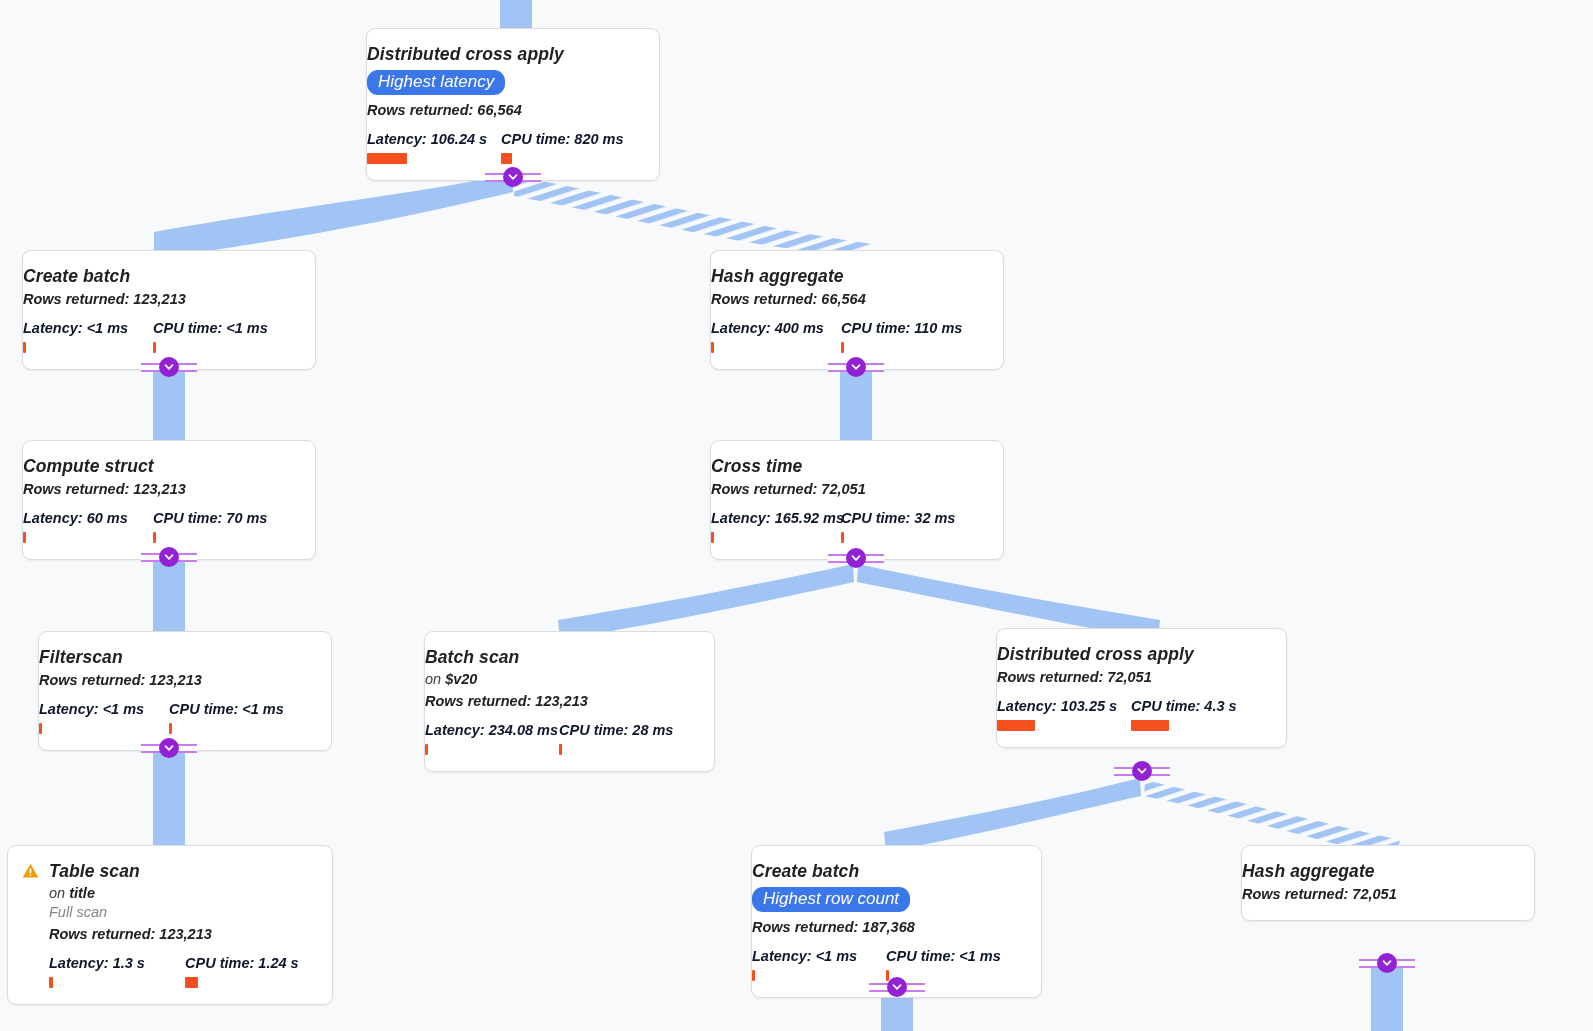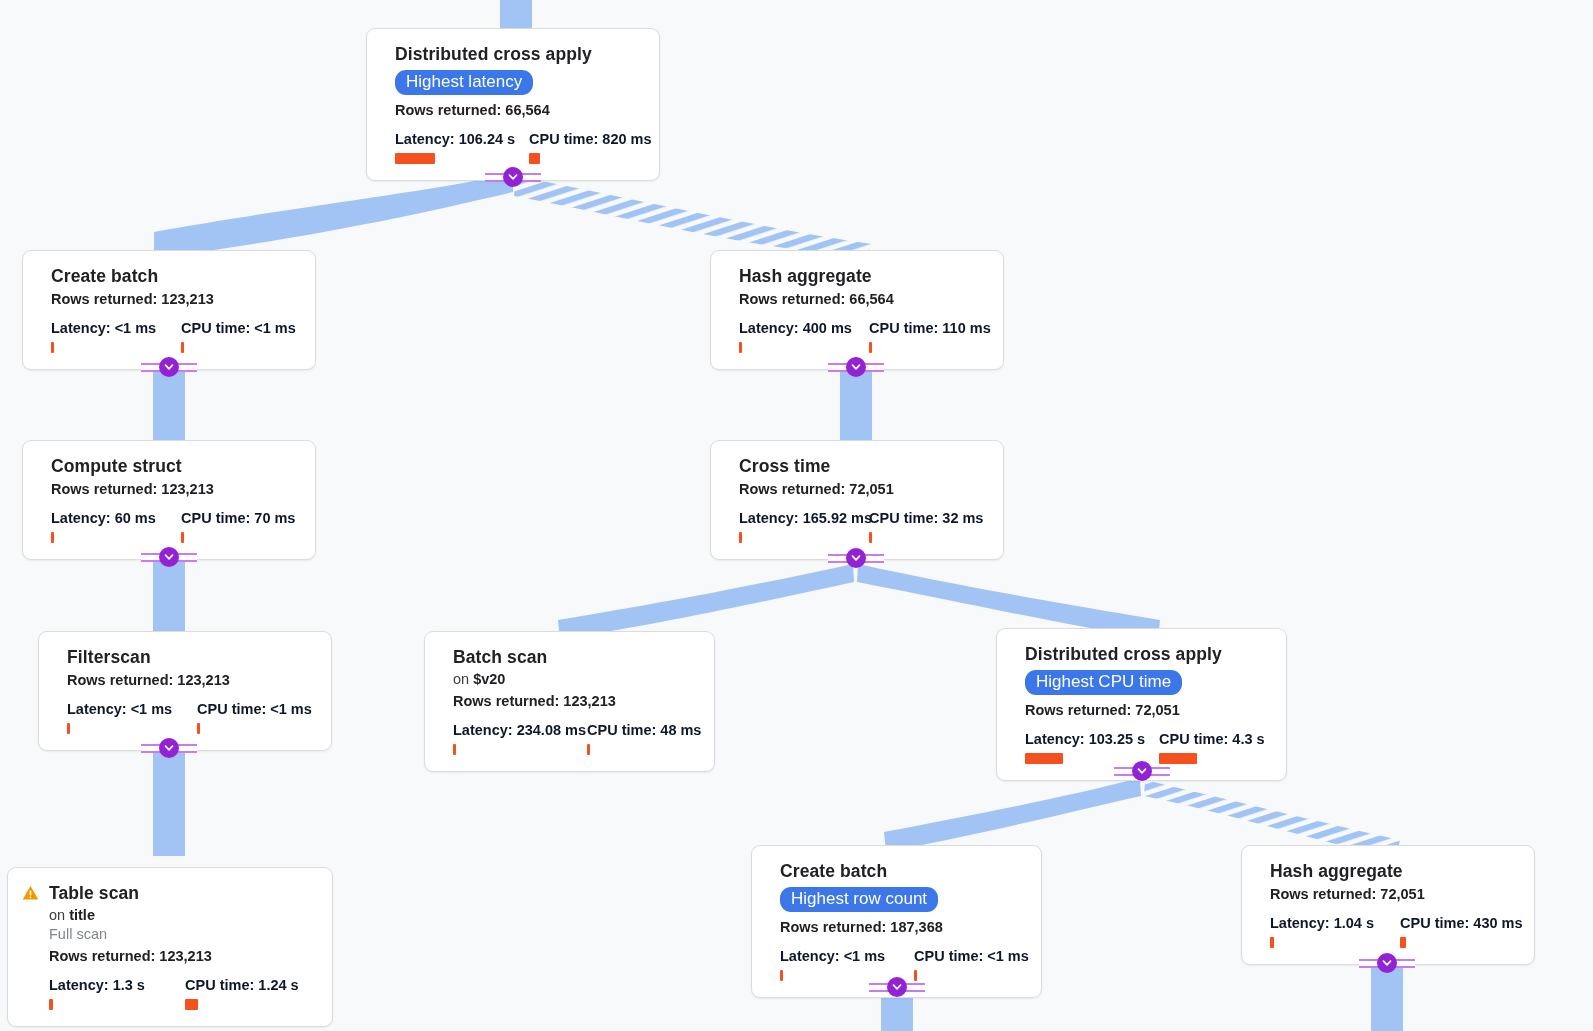"Distributed cross apply" .node { font-style: none -> italic; padding: 14px 16px 16px 28px -> 14px 16px 16px 0 }
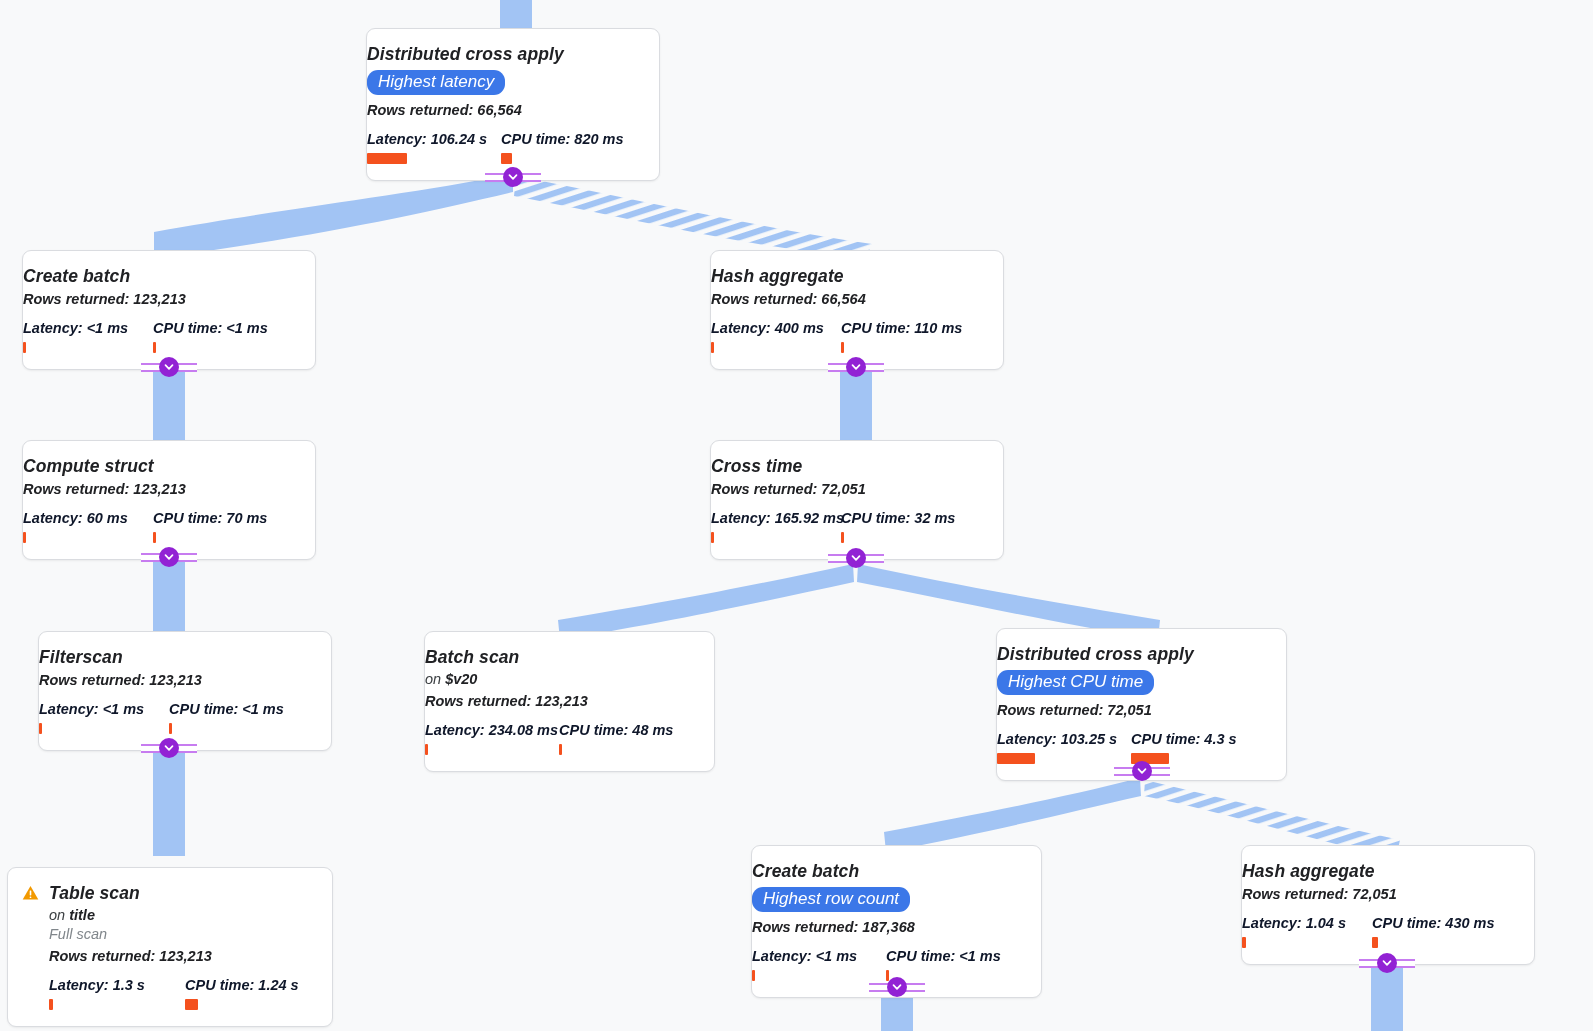"Highest CPU time" div { html: <div><span>Highest CPU time</span></div> -> none }
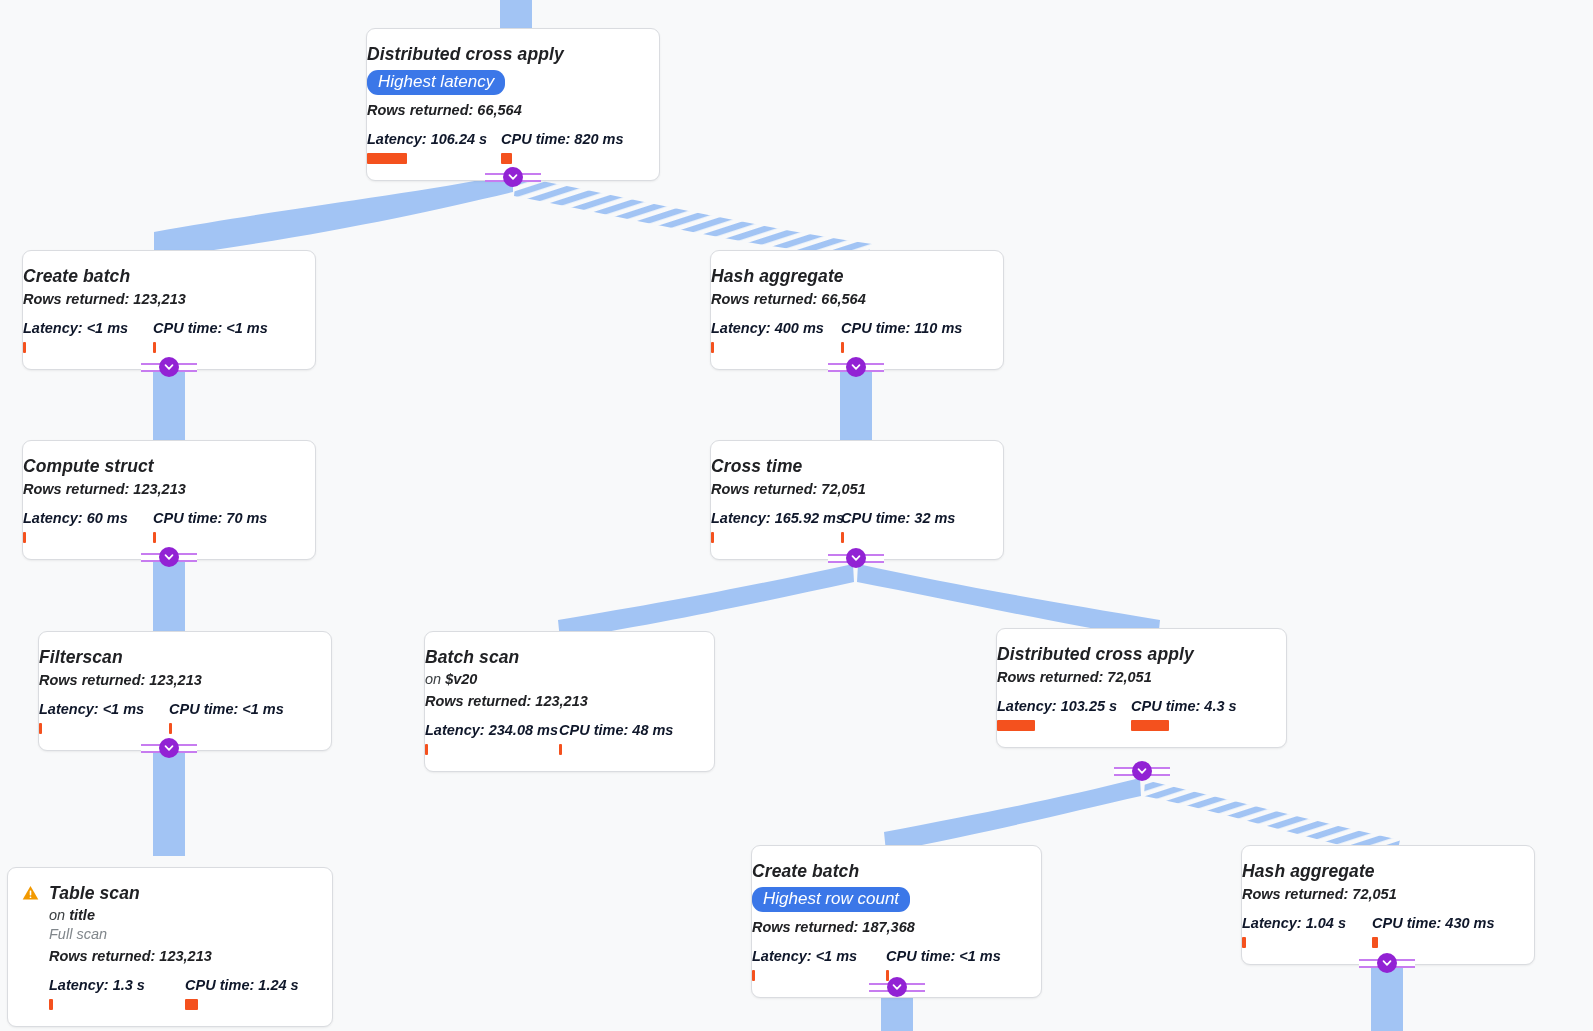"CPU time: 48 ms" div.metric-label { text: 48 -> 28 }
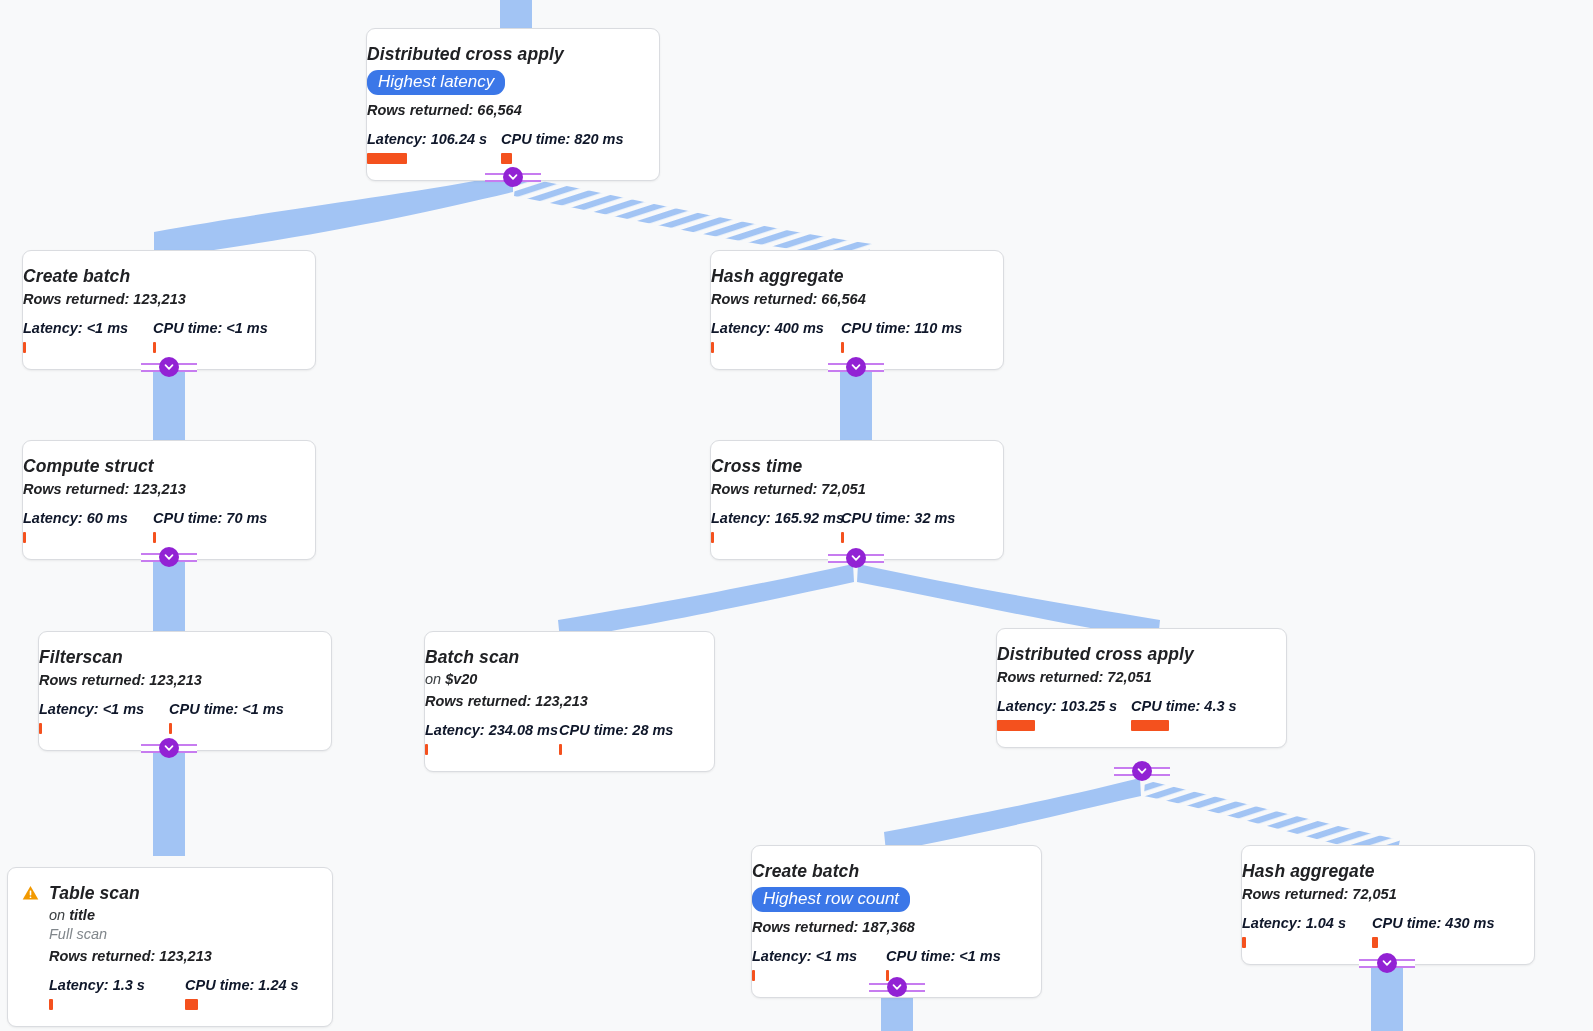"Table scan" div.node { top: 867px -> 845px }
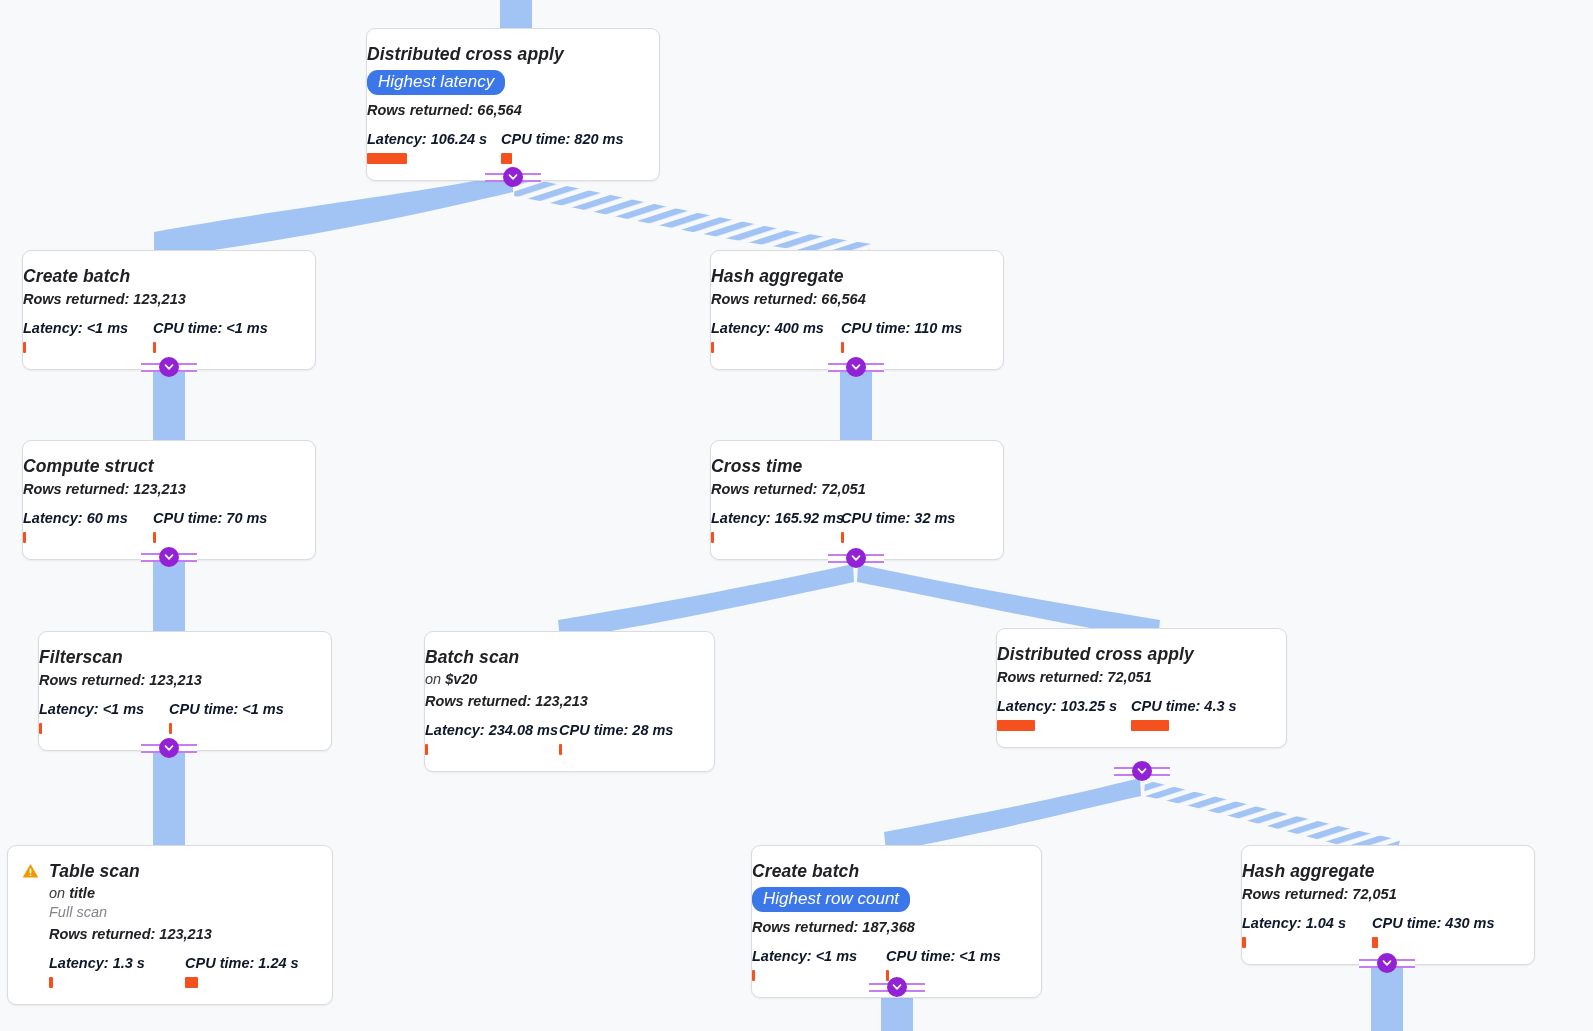"Latency: 1.04 s" div.metrics { html: <div> <div> <div>Latency: 1.04 s</div> <div></div> </div> <div> <div>CPU time: 430 ms</div> <div></div> </div> </div> -> none }
